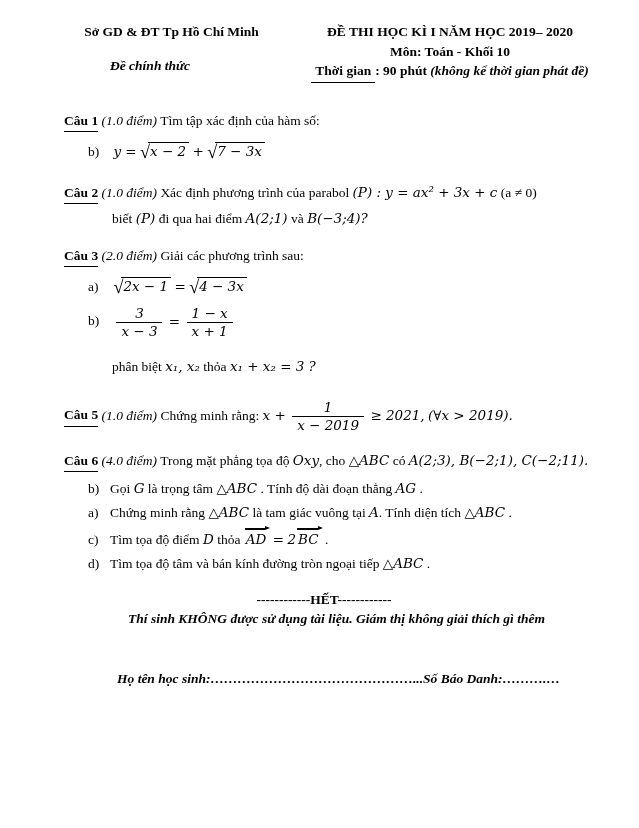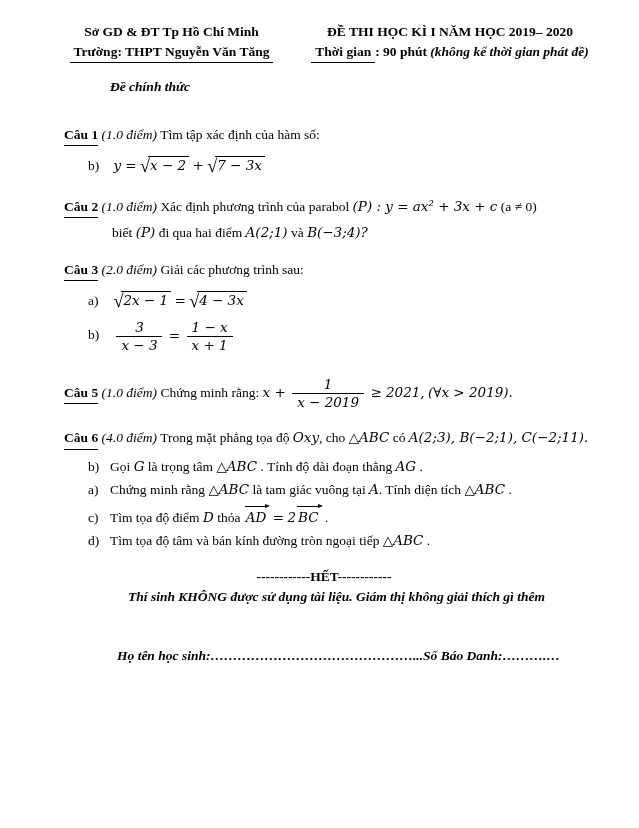"Trường: THPT Nguyễn Văn Tăng" div { html: <div><span>Trường: THPT Nguyễn Văn Tăng</span></div> -> none }
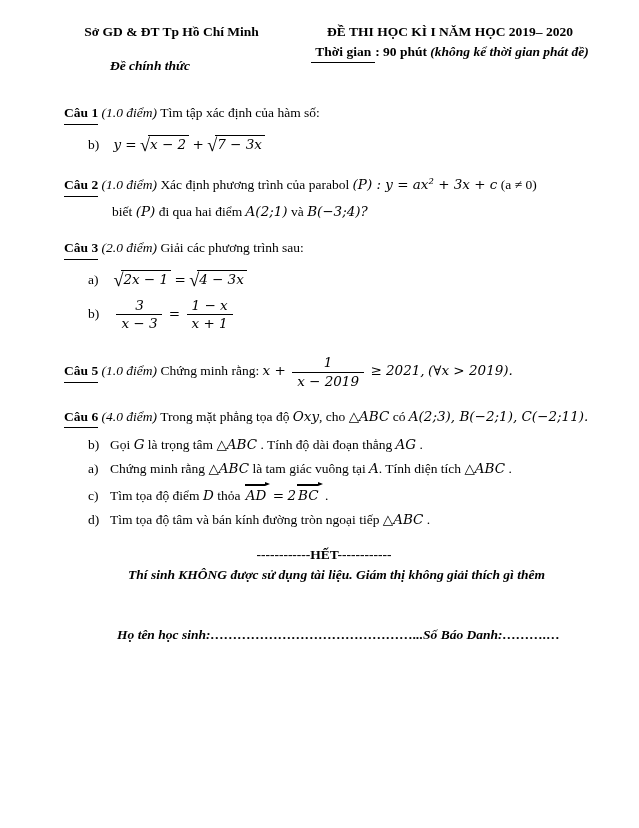"Môn: Toán - Khối 10" div.b { html: none -> <div>Môn: Toán - Khối 10</div> }
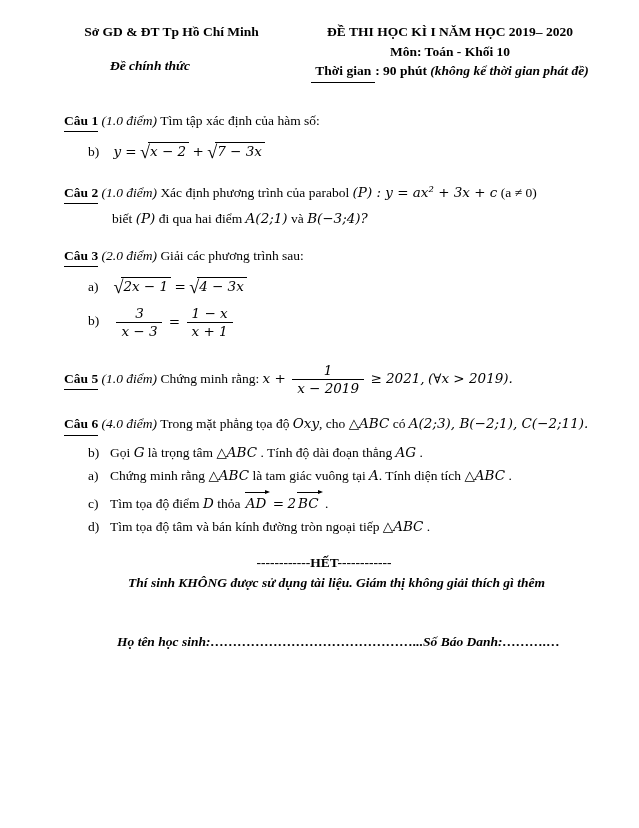"phân biệt x₁, x₂ thỏa" p.qhead { html: none -> <p> <span>phân biệt</span> <span>x₁, x₂</span> <span>thỏa</span> <span>x₁ + x₂ = 3 ?</span> </p> }
